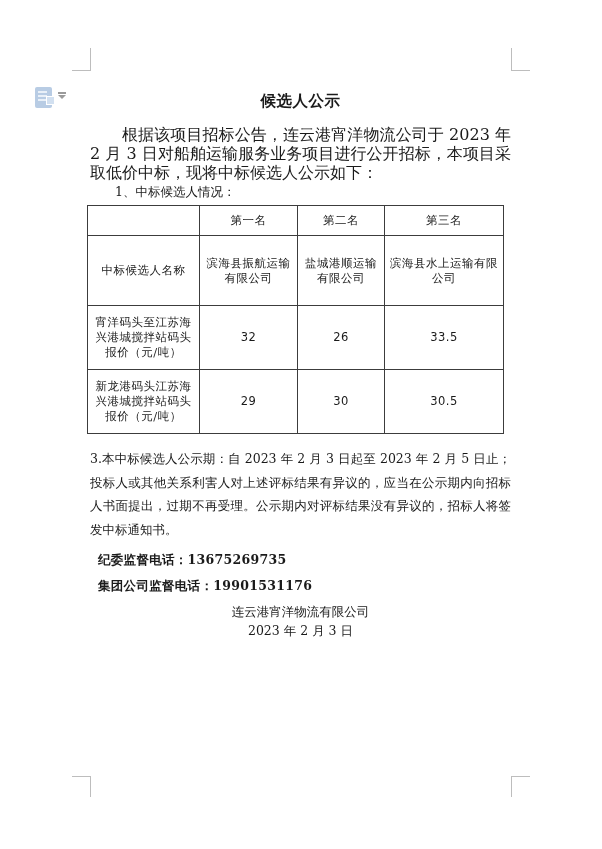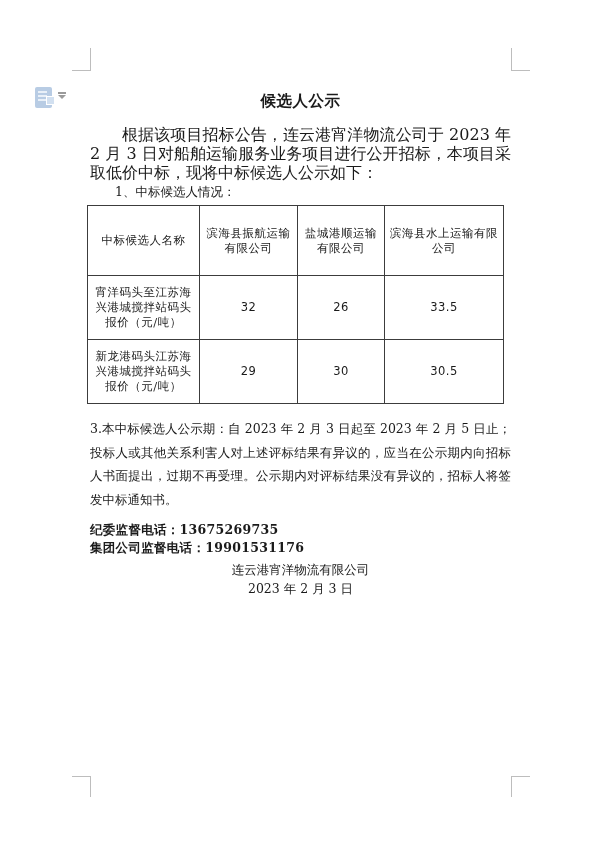"第一名" tr.hdr { html: none -> <tr> <td></td> <td>第一名</td> <td>第二名</td> <td>第三名</td> </tr> }
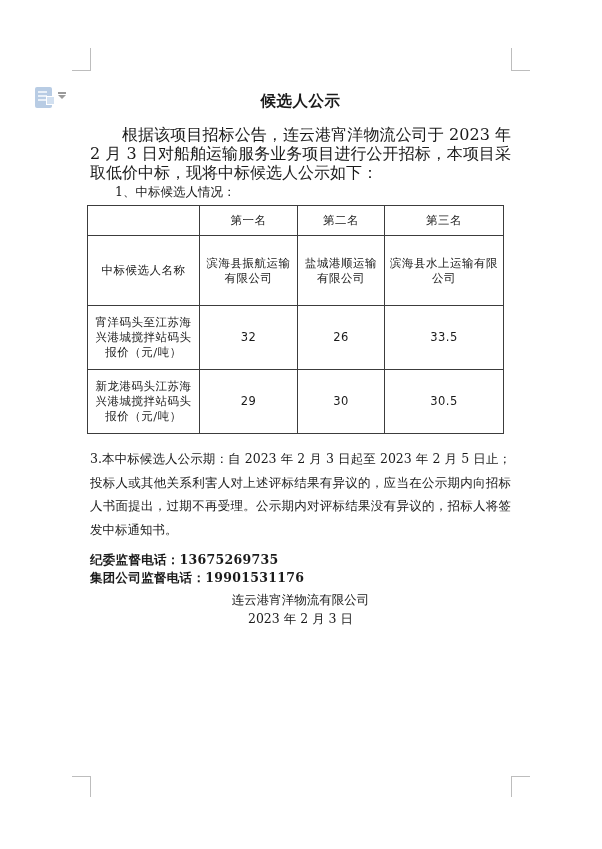"纪委监督电话：13675269735" .contact { margin: 0 -> 8px }
